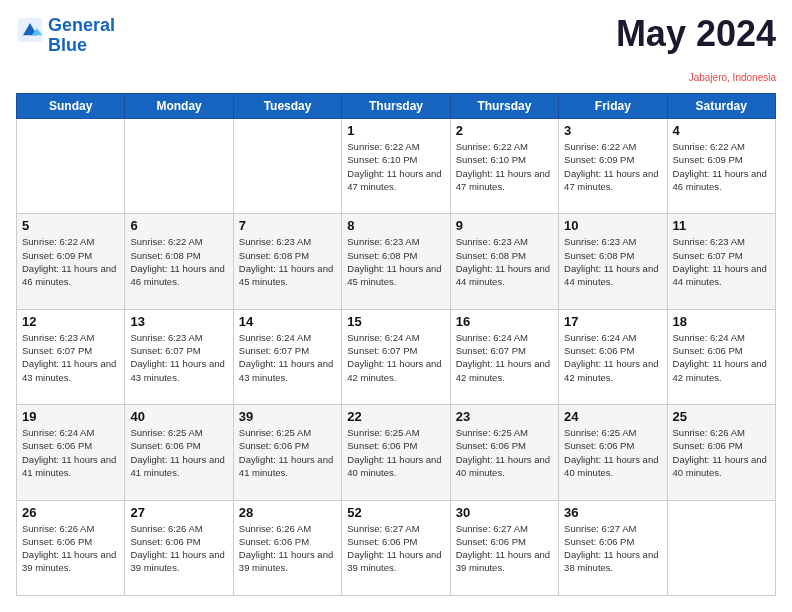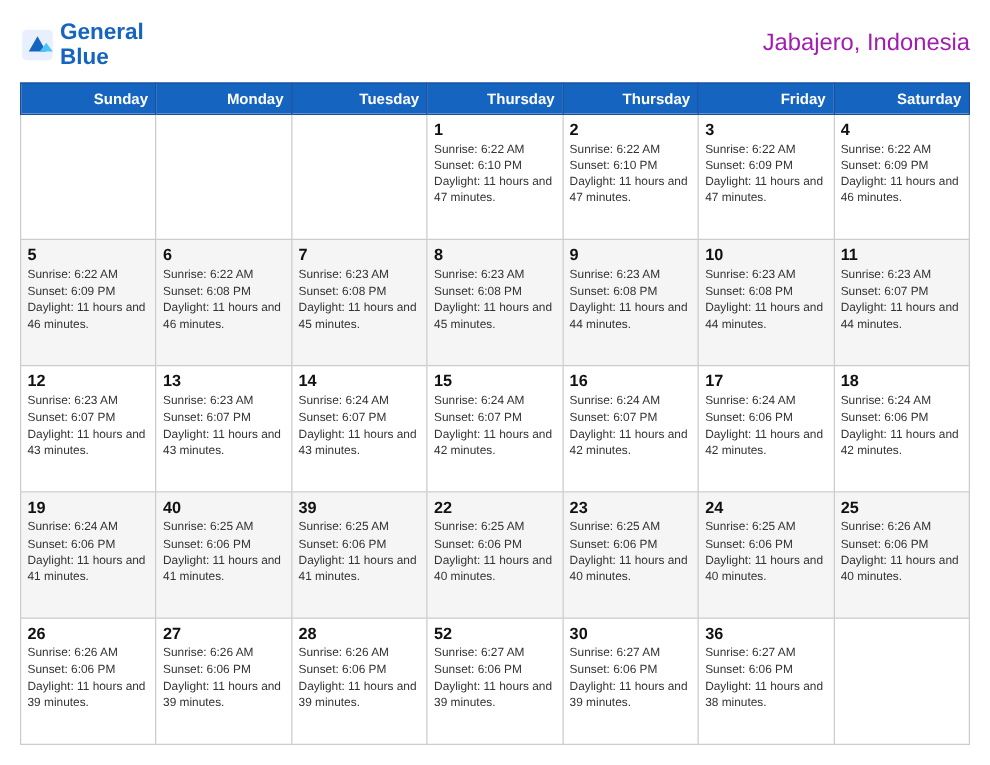"General" .logo { align-items: center -> none }
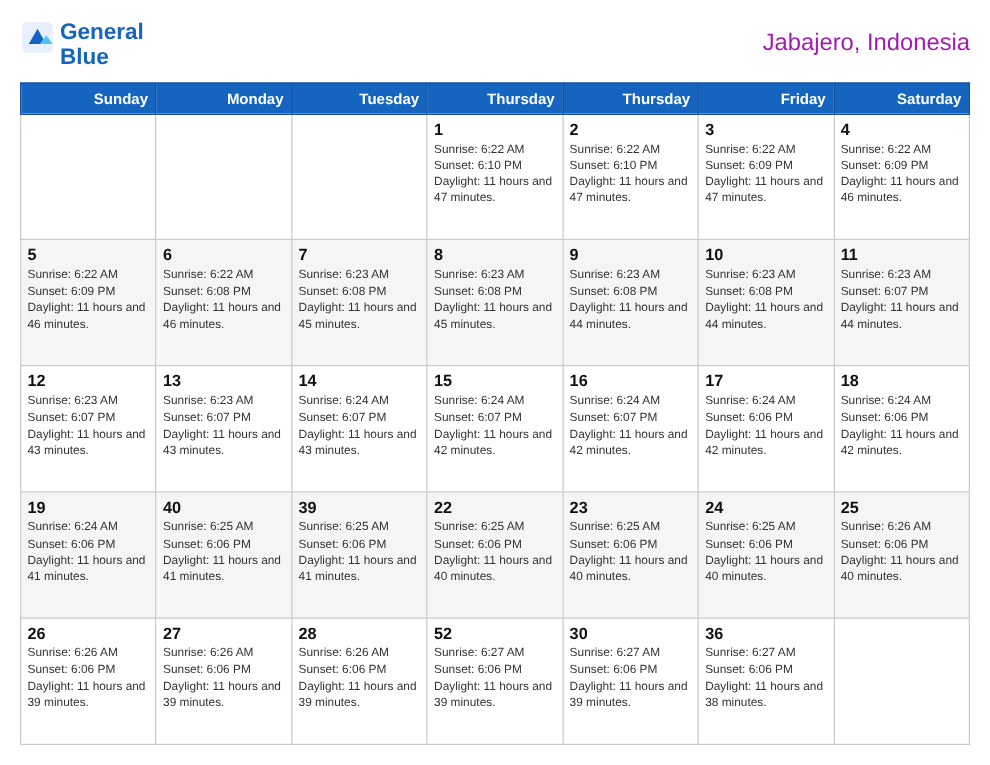"May 2024" div.month-title { html: none -> <div>May 2024</div> }
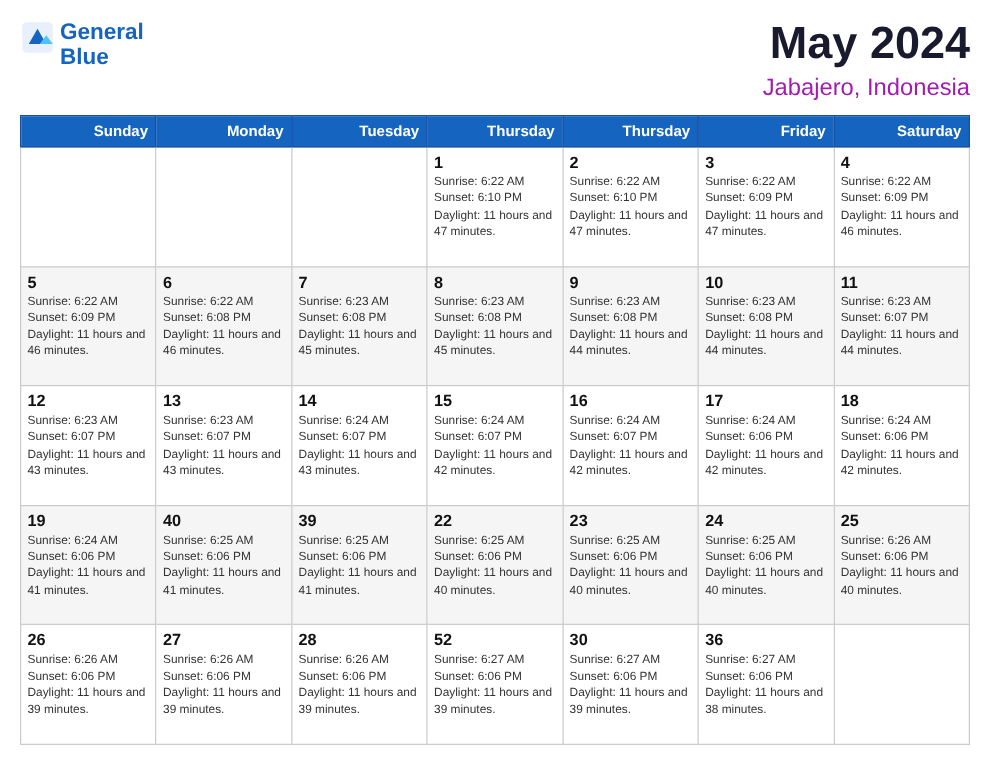"Jabajero, Indonesia" .subtitle { color: #a21caf -> #ef4444; font-size: 19px -> 10px; margin-top: 8px -> 20px }
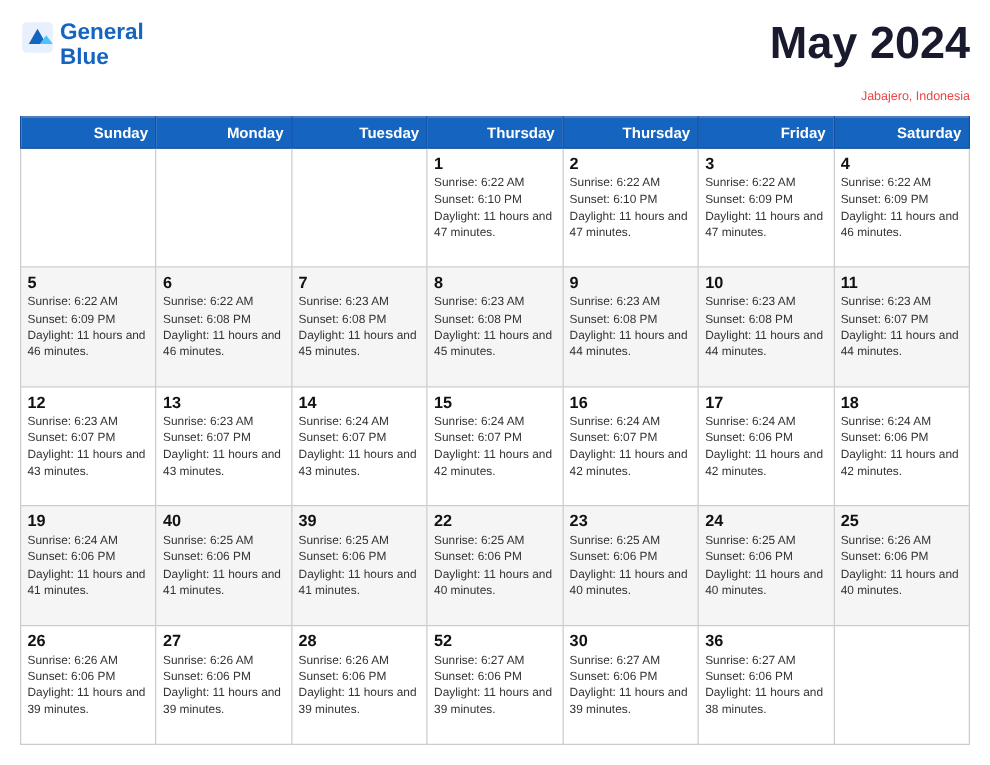"Sunday" .calendar th { text-align: right -> center }
